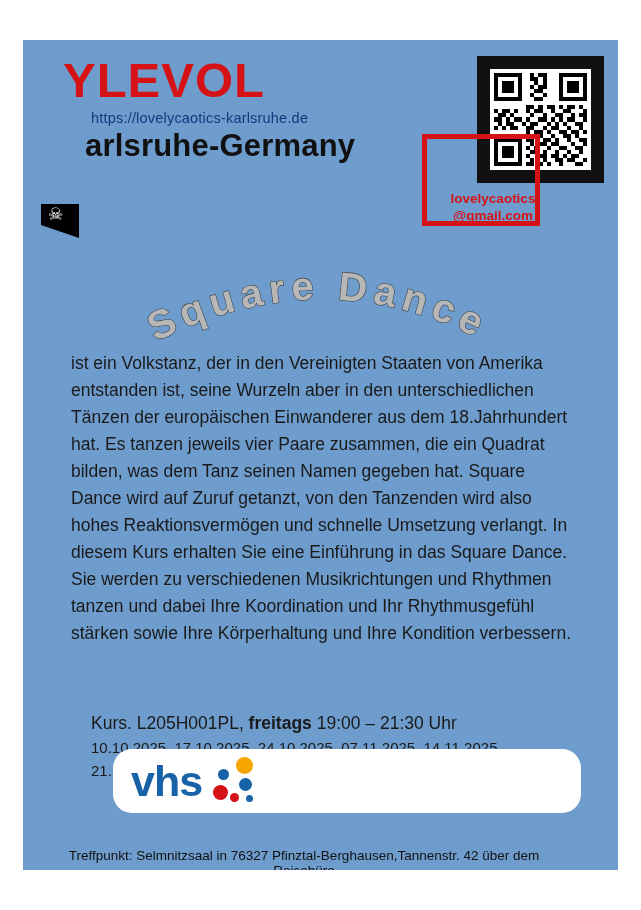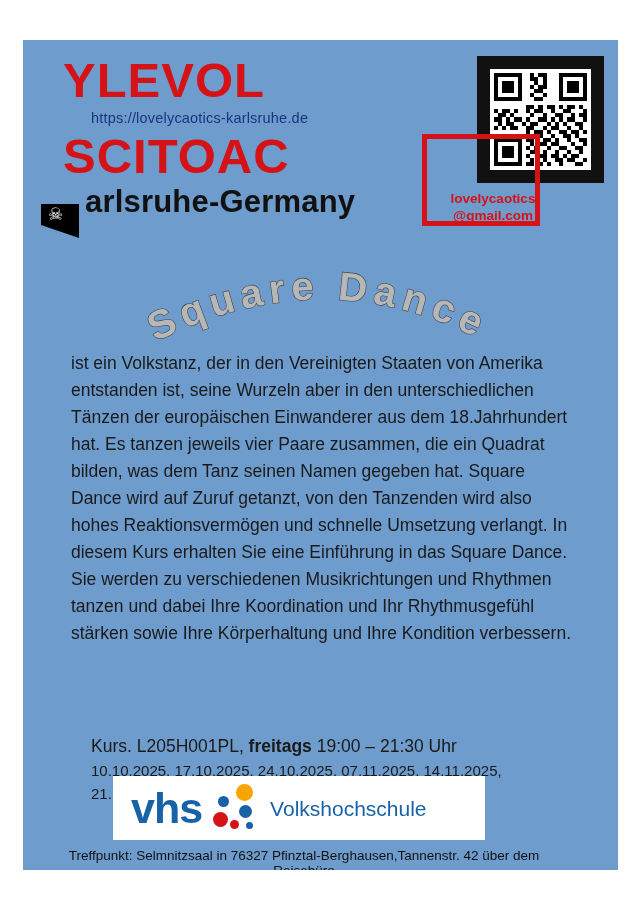"SCITOAC" div.title-line { html: <div>SCITOAC</div> -> none }
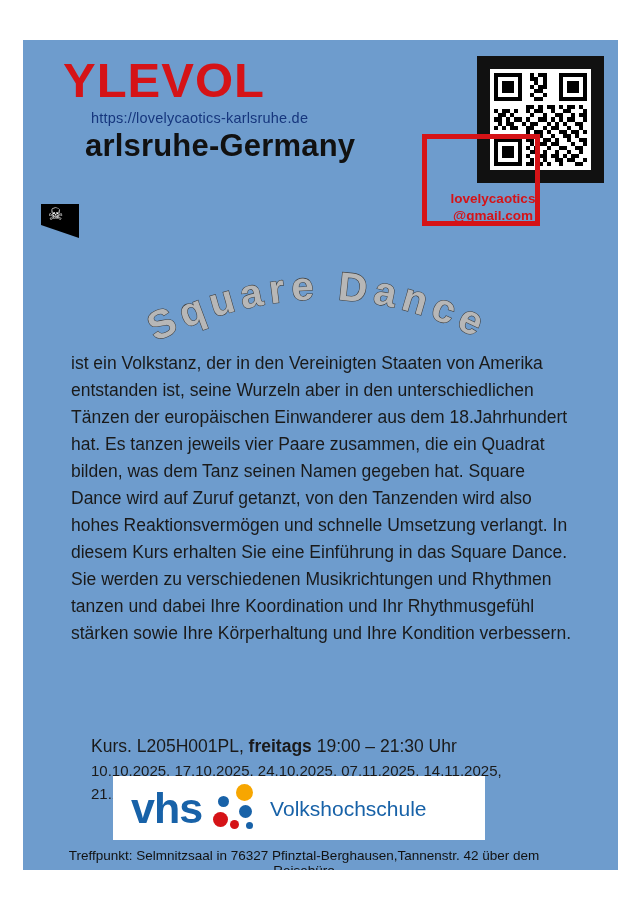"Kurs. L205H001PL, freitags 19:00 –" .course-block { top: 693px -> 670px }
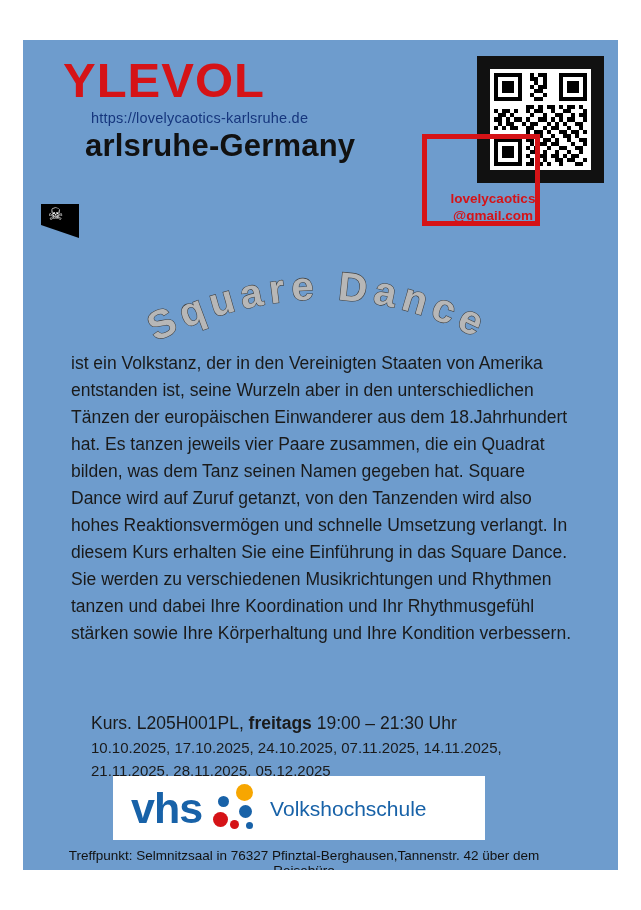"vhs" .vhs-box { border-radius: none -> 19px; top: 736px -> 709px; width: 372px -> 468px }
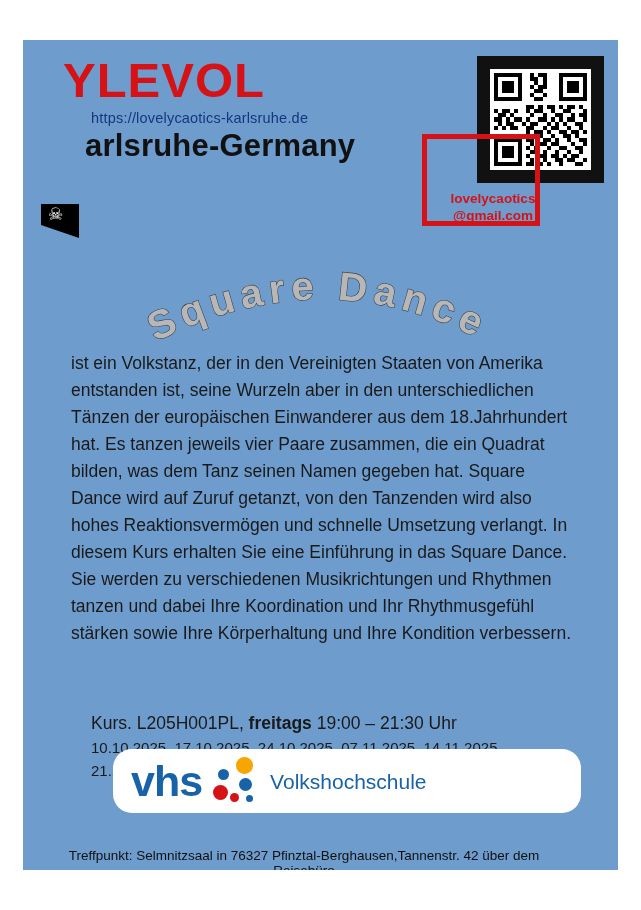"Volkshochschule" div { html: <div>Volkshochschule</div> -> none }
